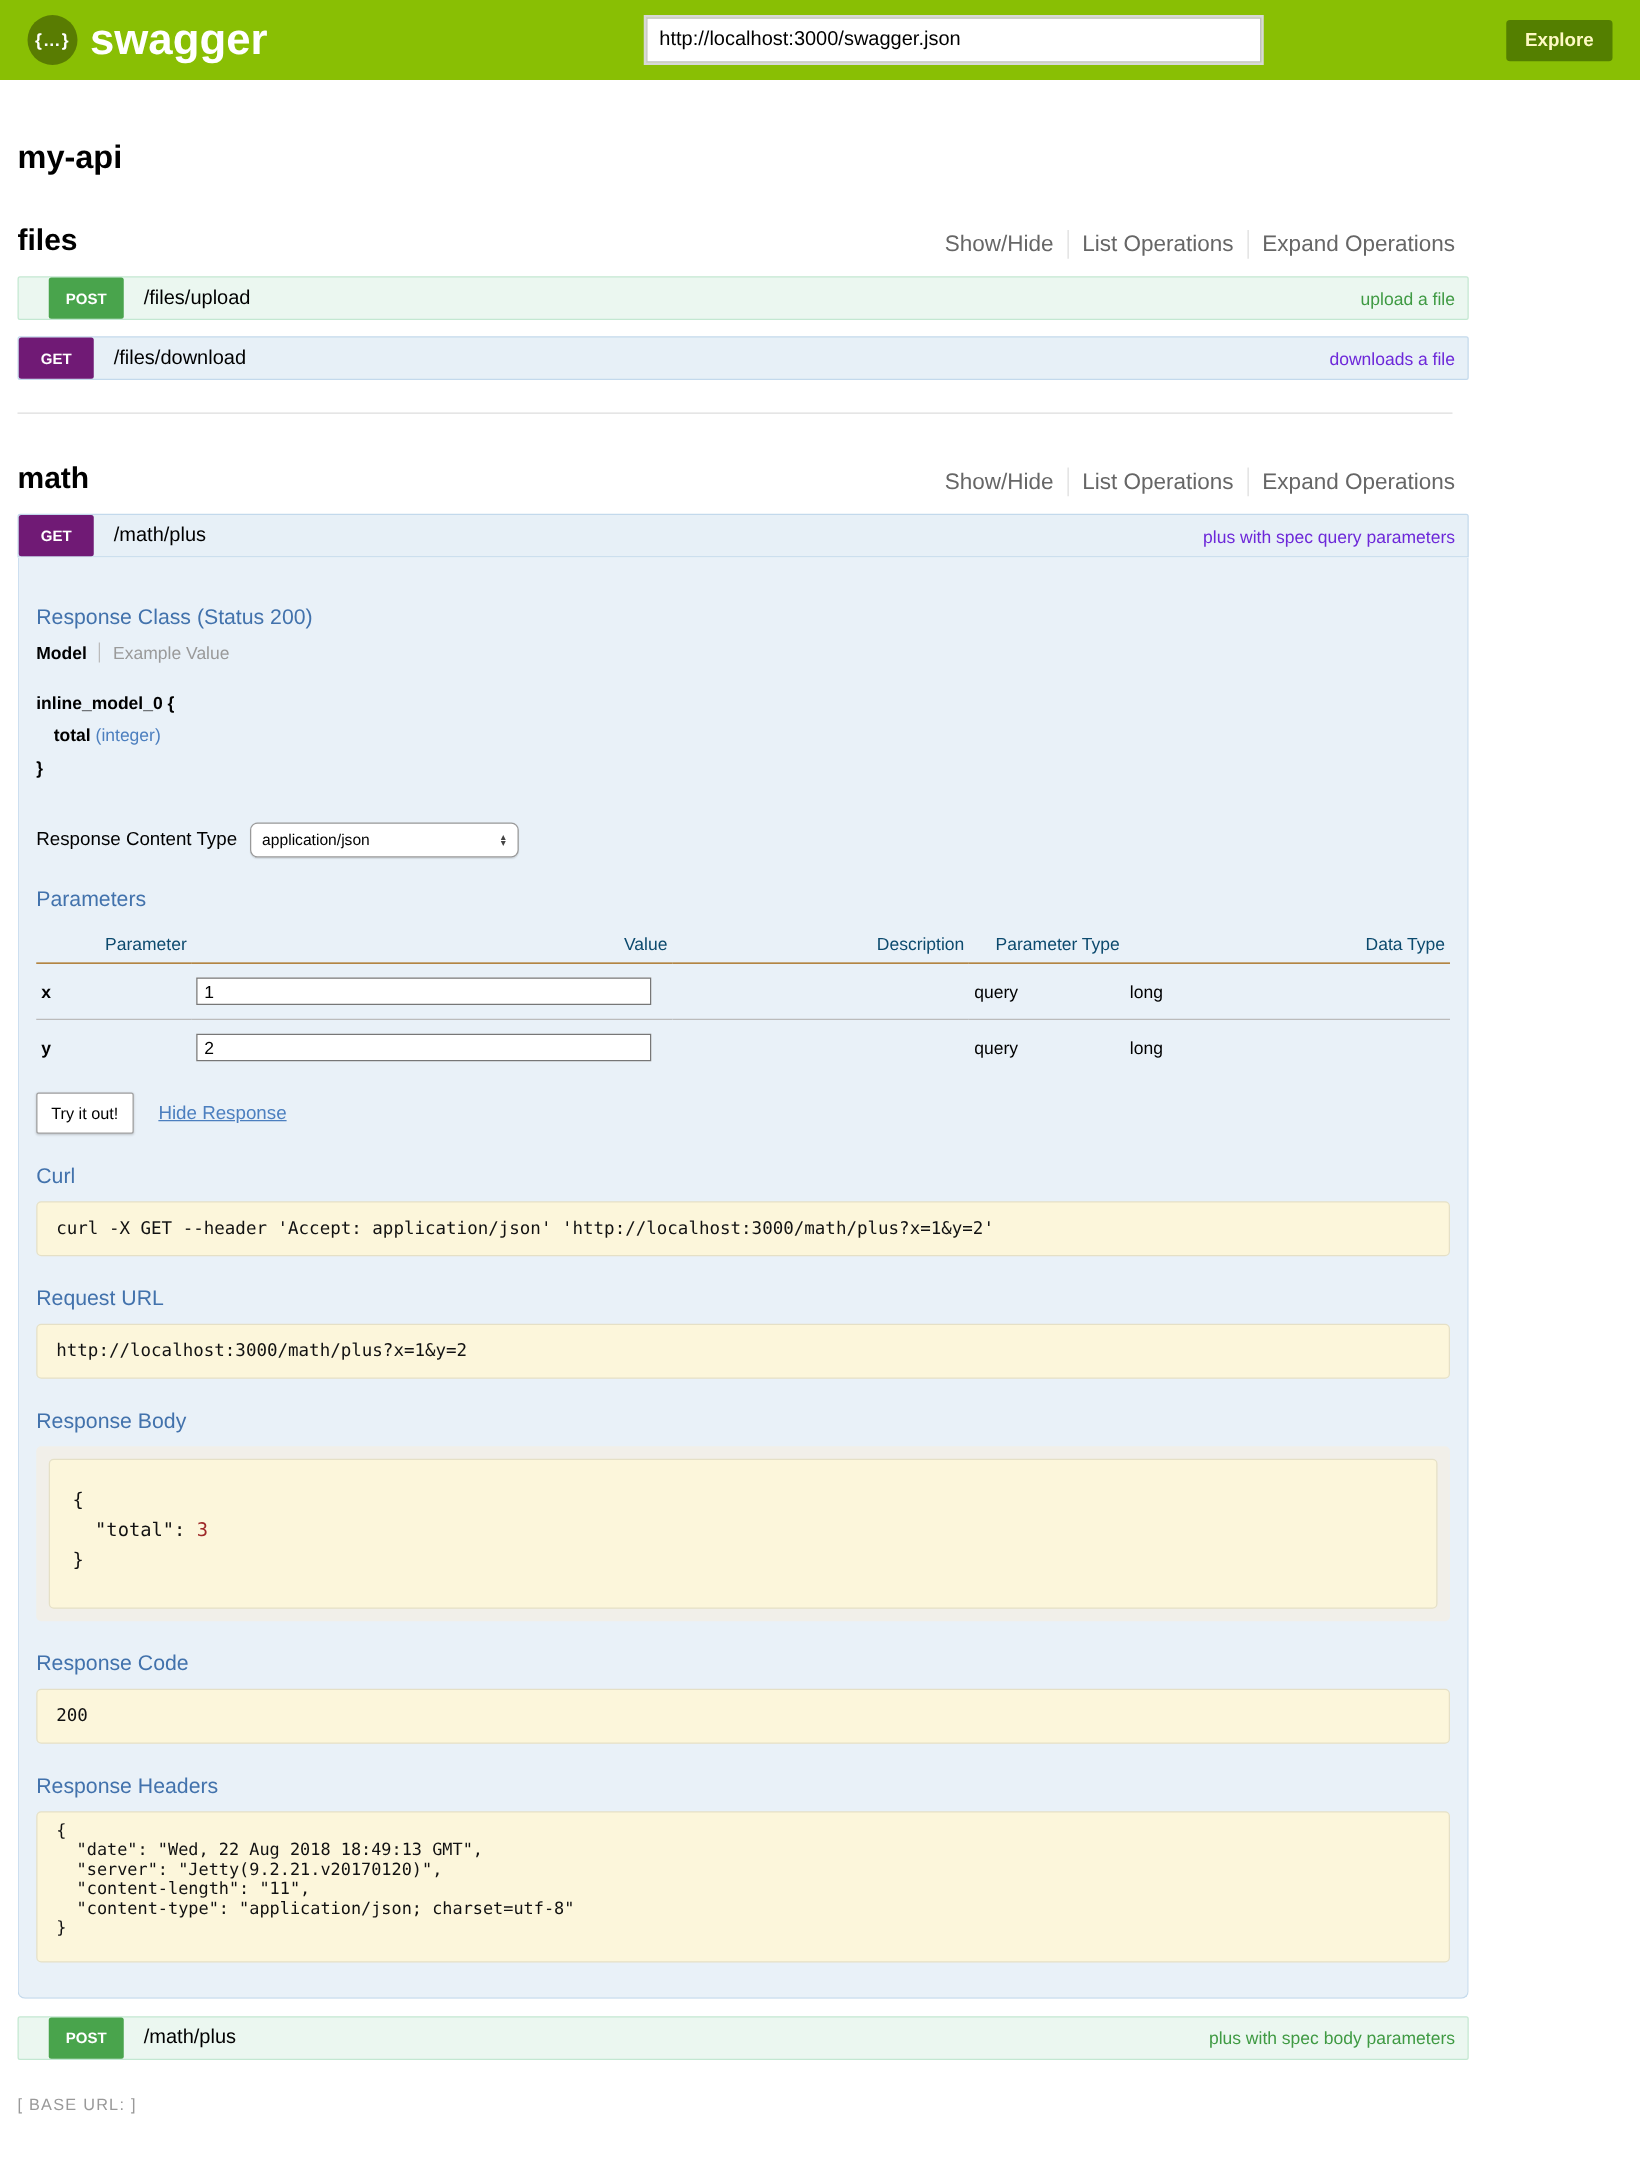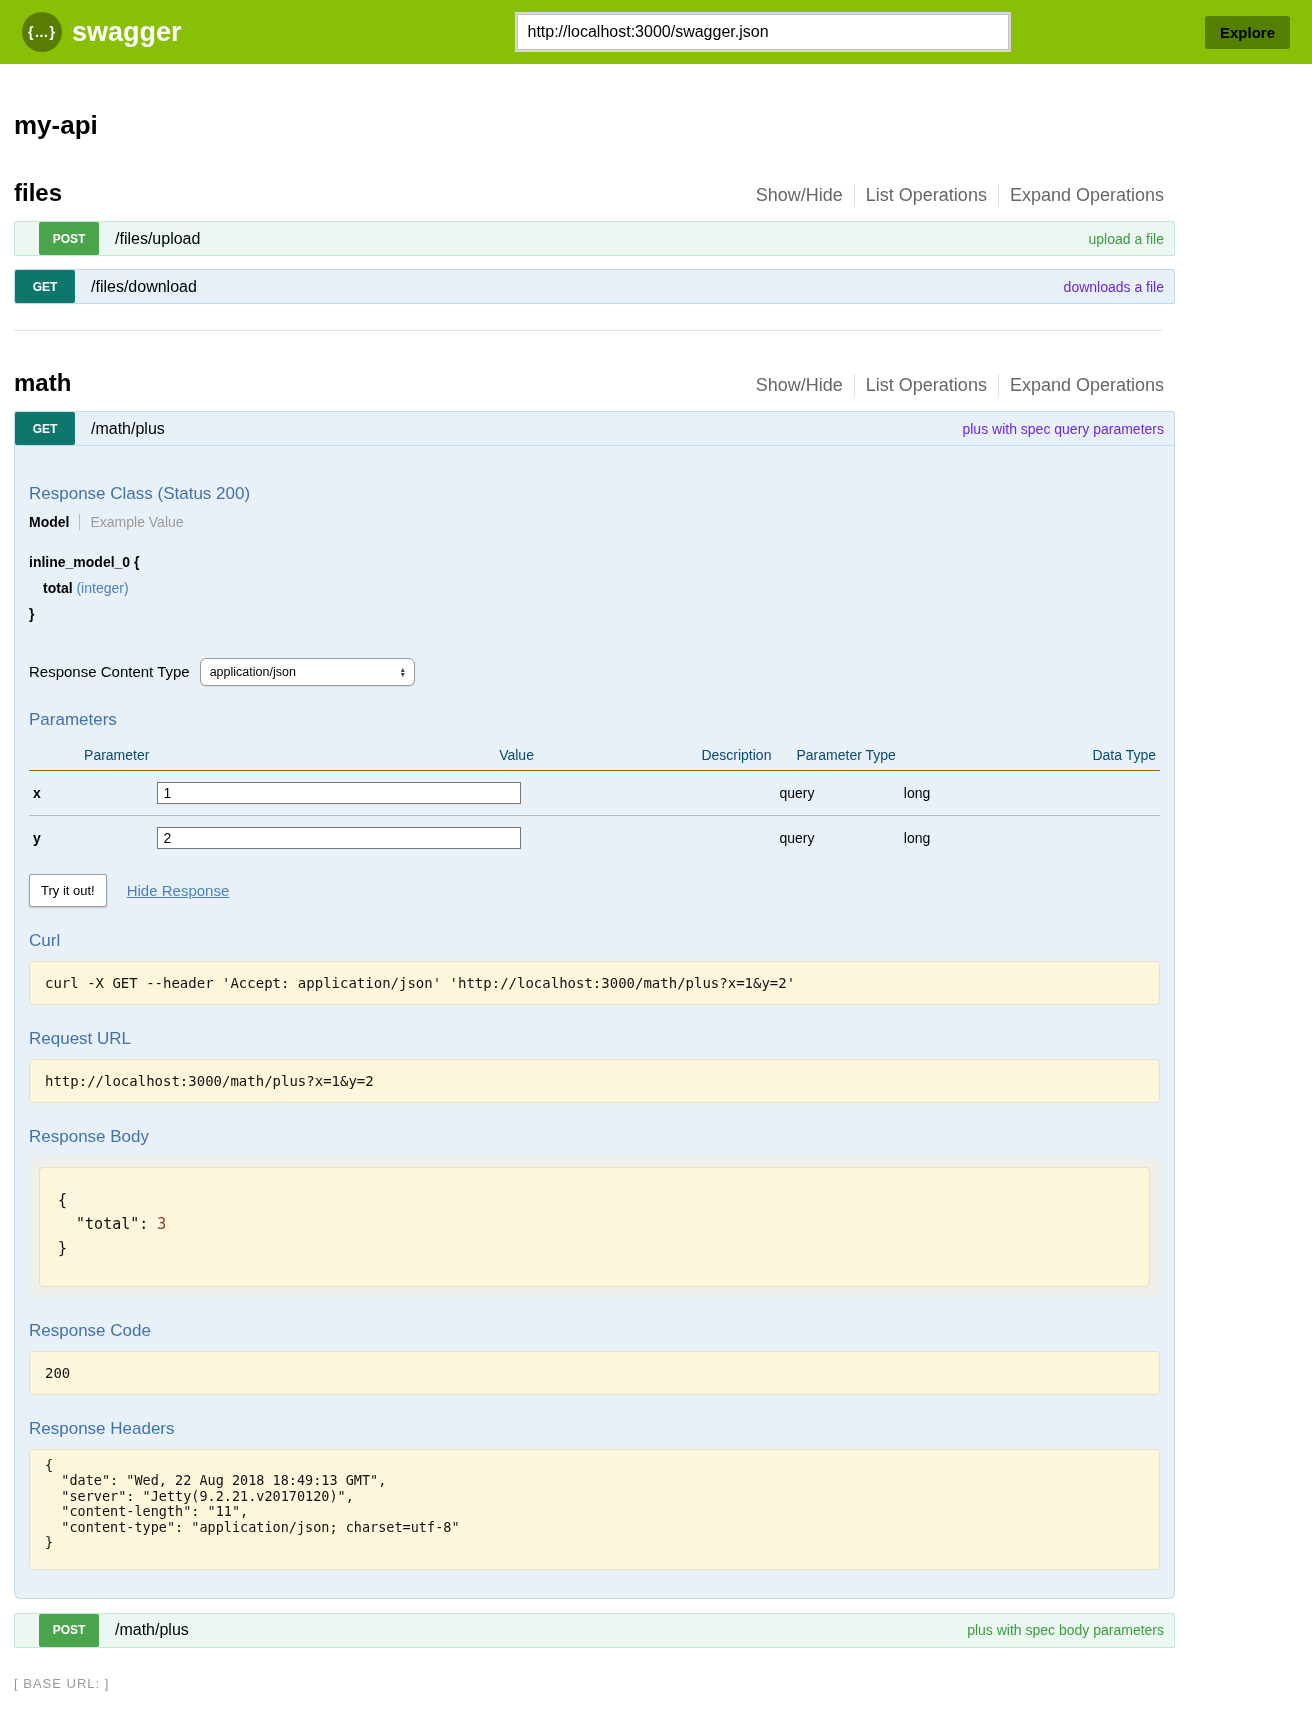"swagger" .brand-name { font-size: 27px -> 35px }
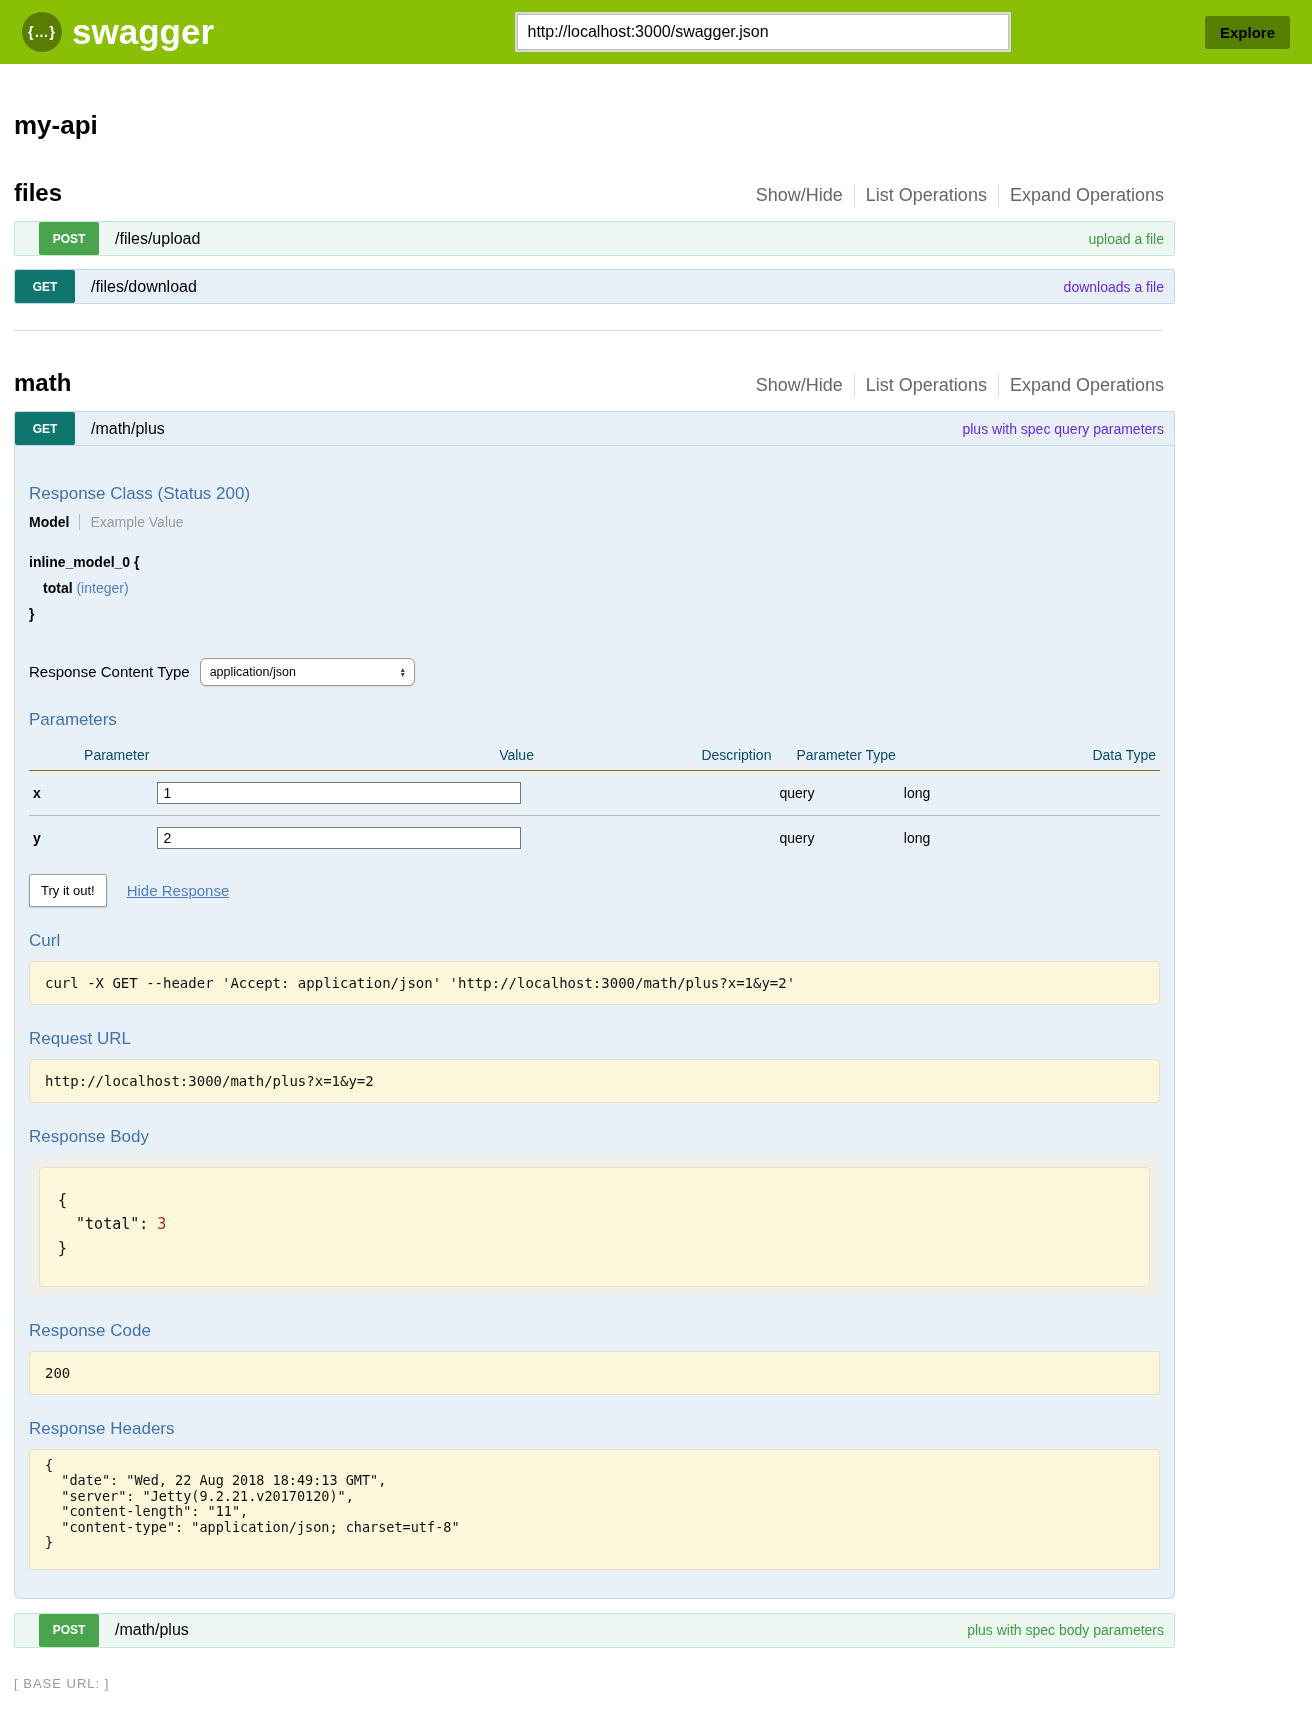"Explore" .explore-btn { color: #000000 -> #fef9c3 }
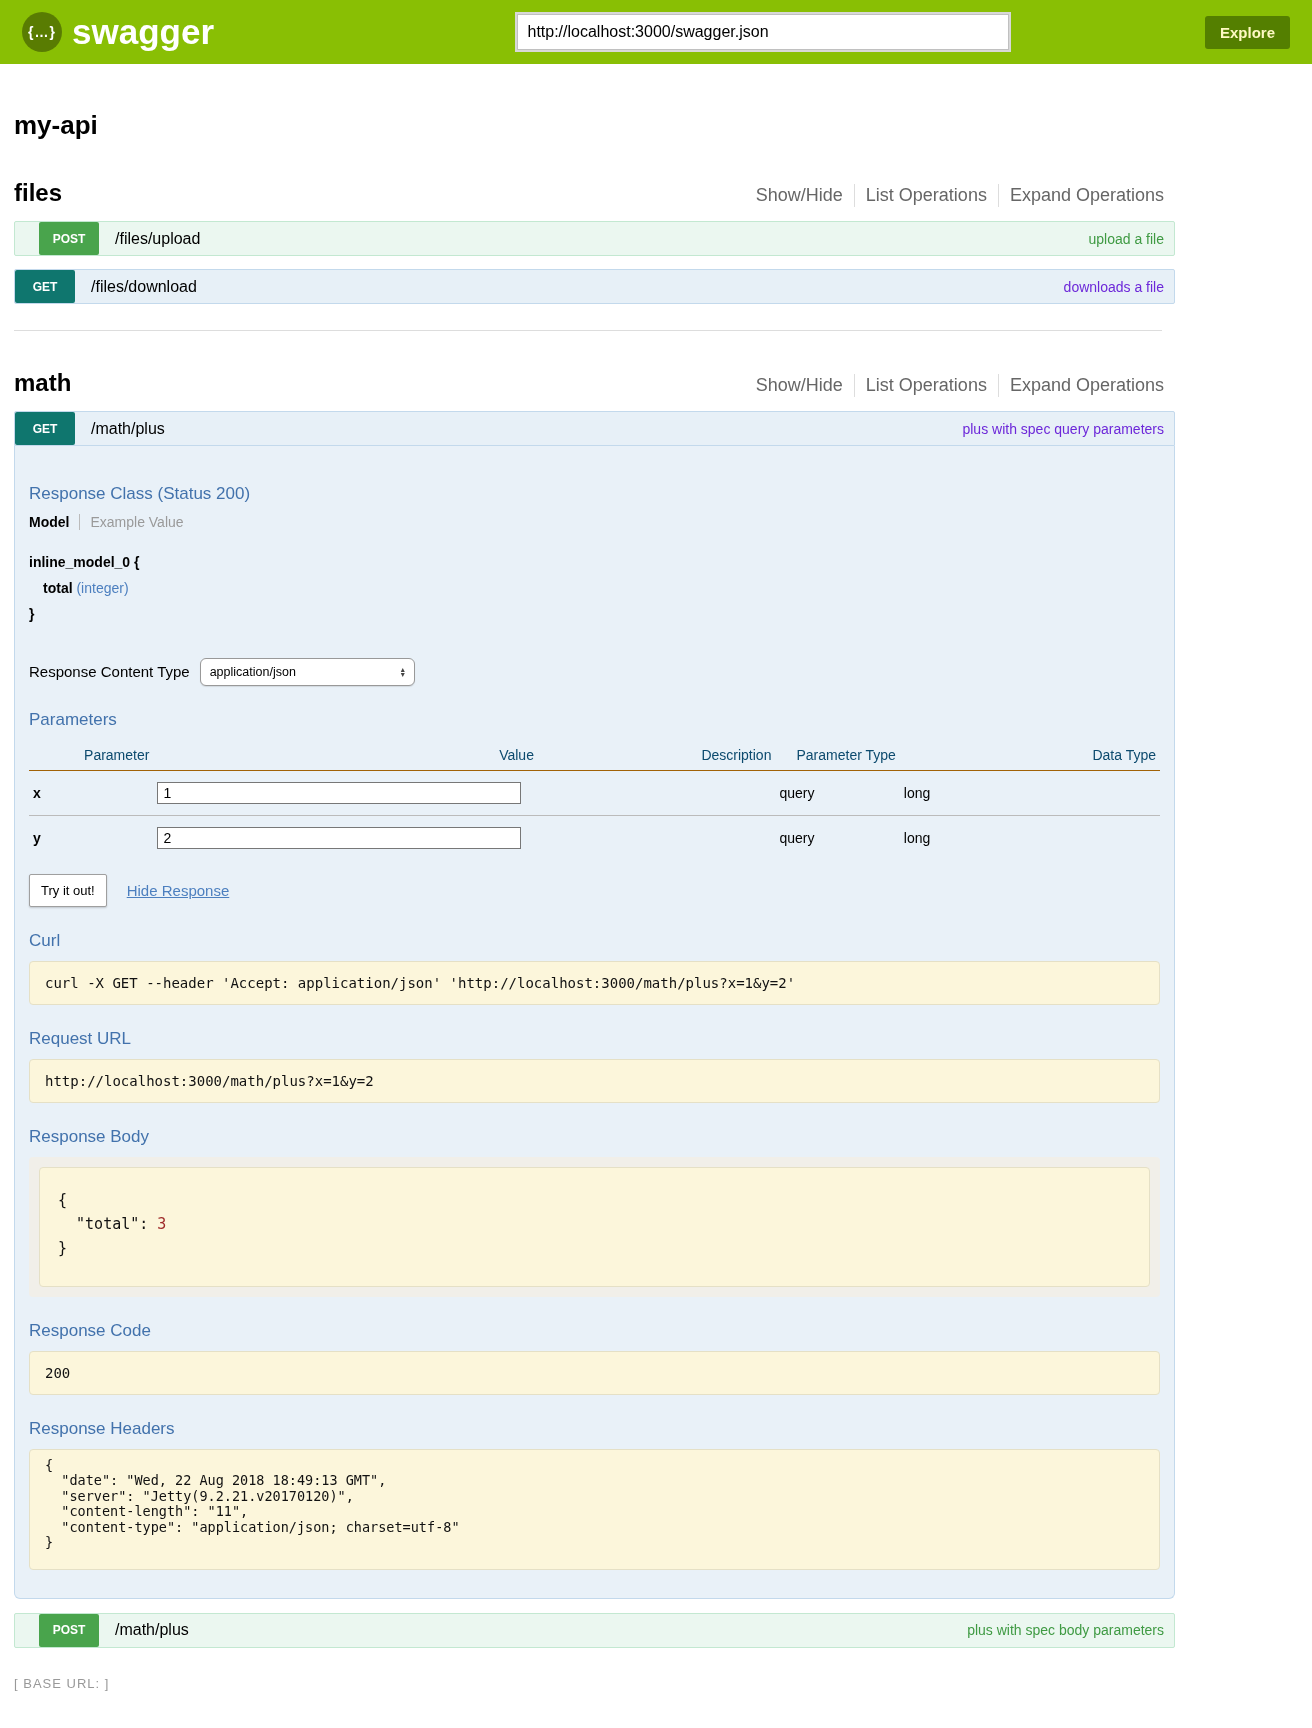"GET" .op-row.get .method-badge { background: #0f766e -> #701a75 }
